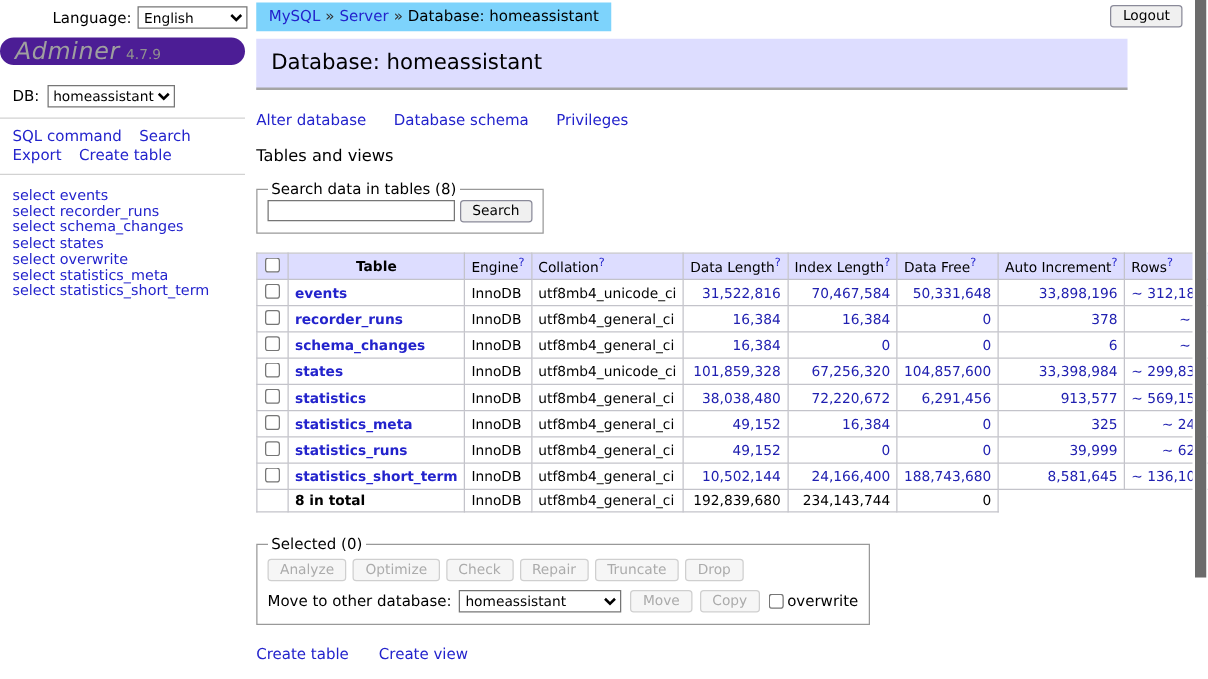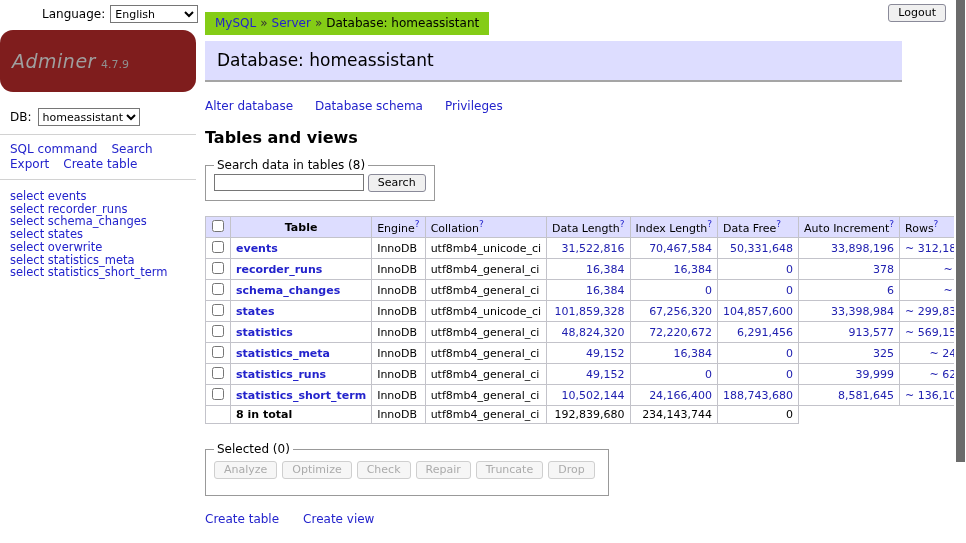"MySQL » Server » Database:" .breadcrumb { background: #84cc16 -> #7dd3fc; margin: 12px 0 0 -> 2px 0 0 }
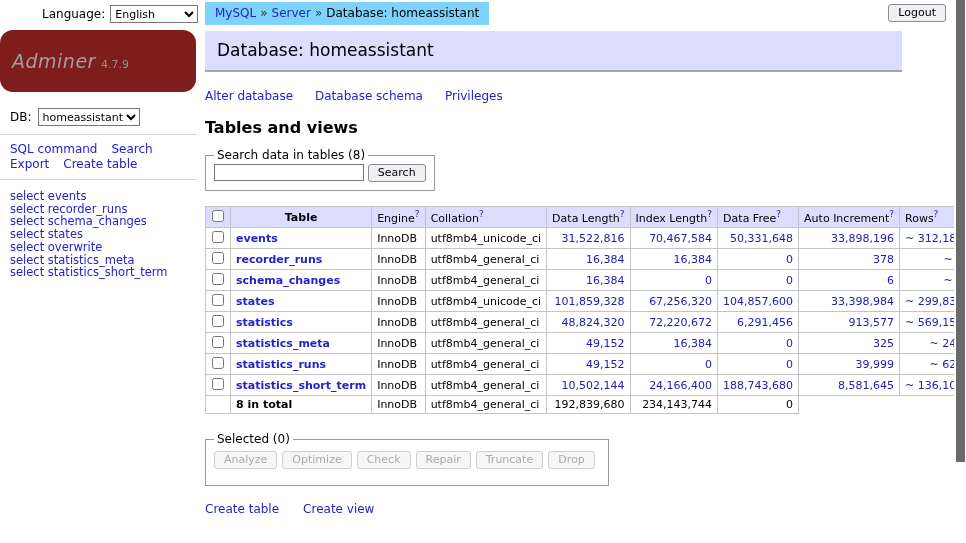"Adminer 4.7.9" .sidebar h1 { background: #7f1d1d -> #4c1d95; padding: 20px 12px -> 0 12px }
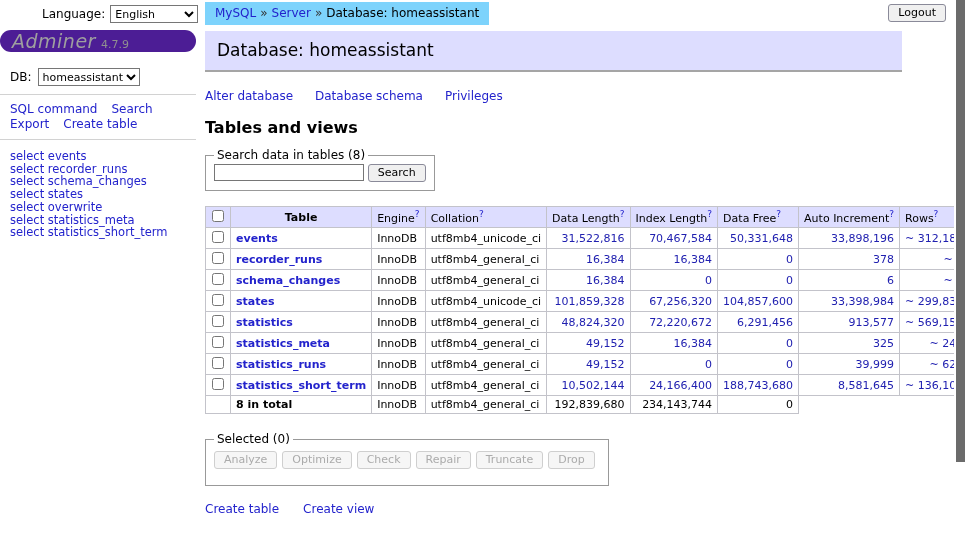"Tables and views" h3 { font-size: 16px -> 13px; font-weight: bold -> normal }
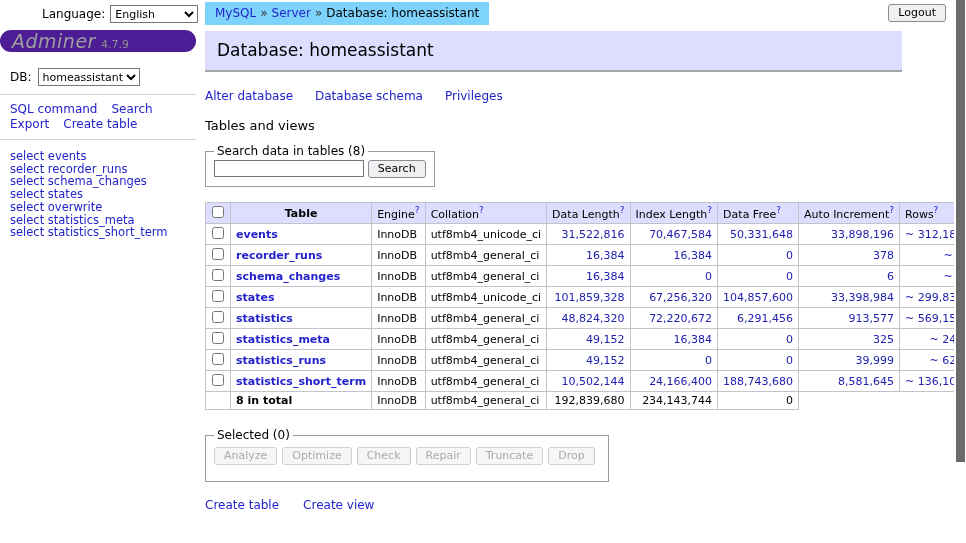"48,824,320" td.num { text: 48,824,320 -> 38,038,480 }
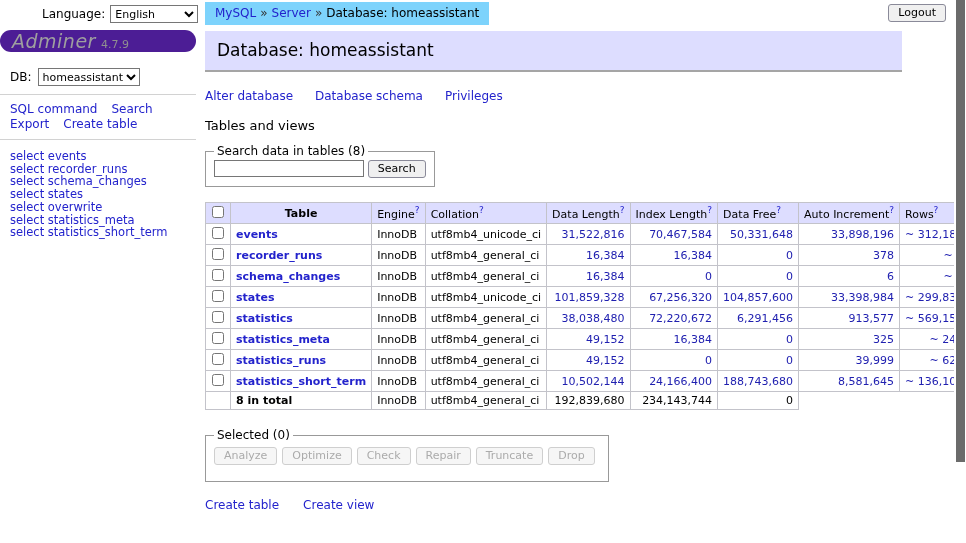"Move to other database:" div.move-row { html: none -> <div> <span>Move to other database:</span> <select><option>homeassistant</option></select> <button>Move</button> <button>Copy</button> <span> <input> <span>overwrite</span> </span> </div> }
